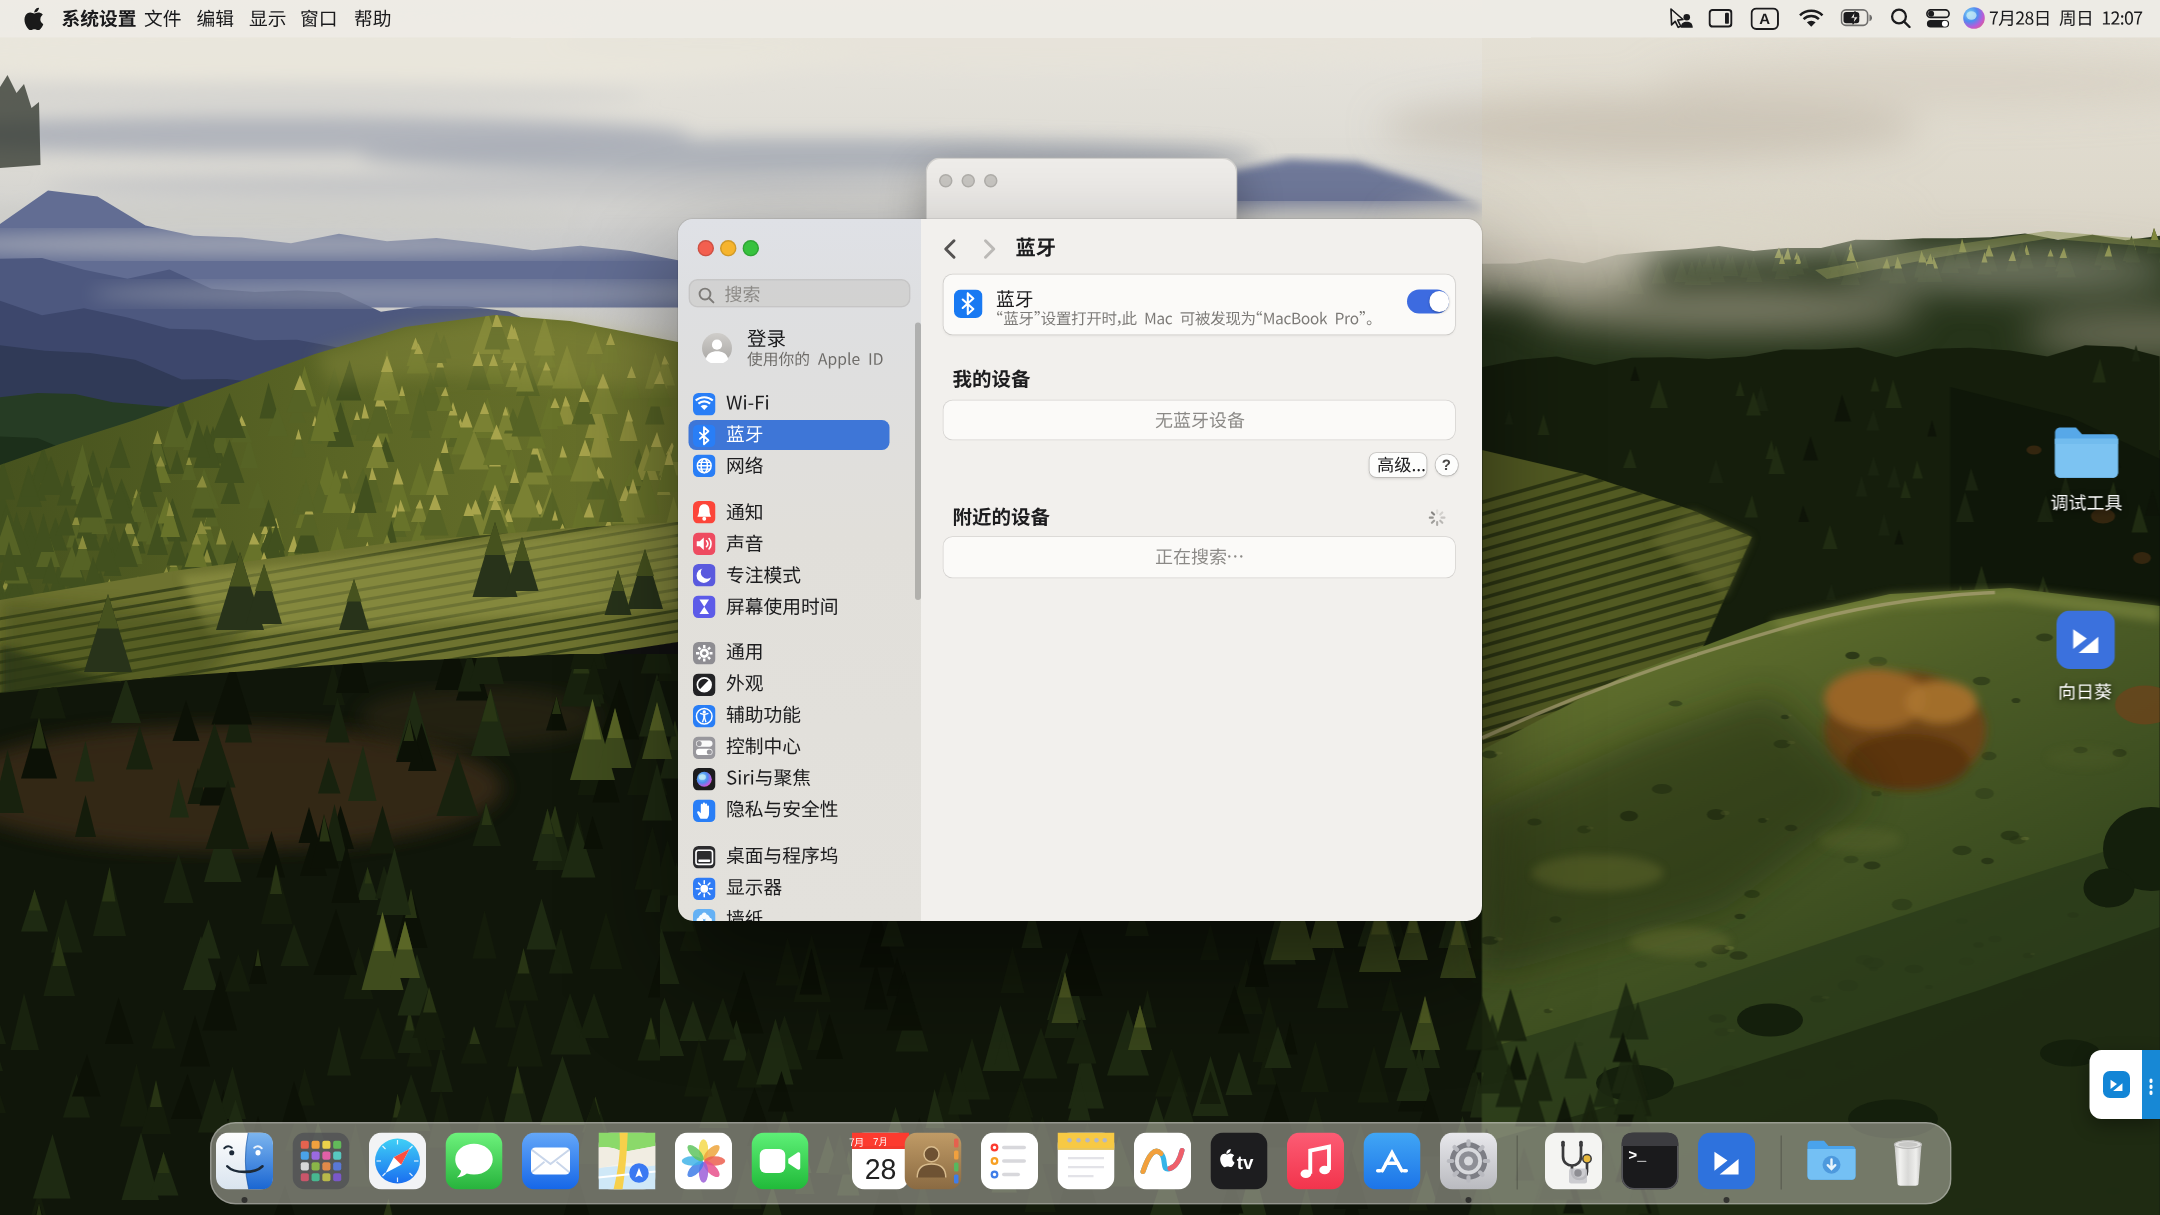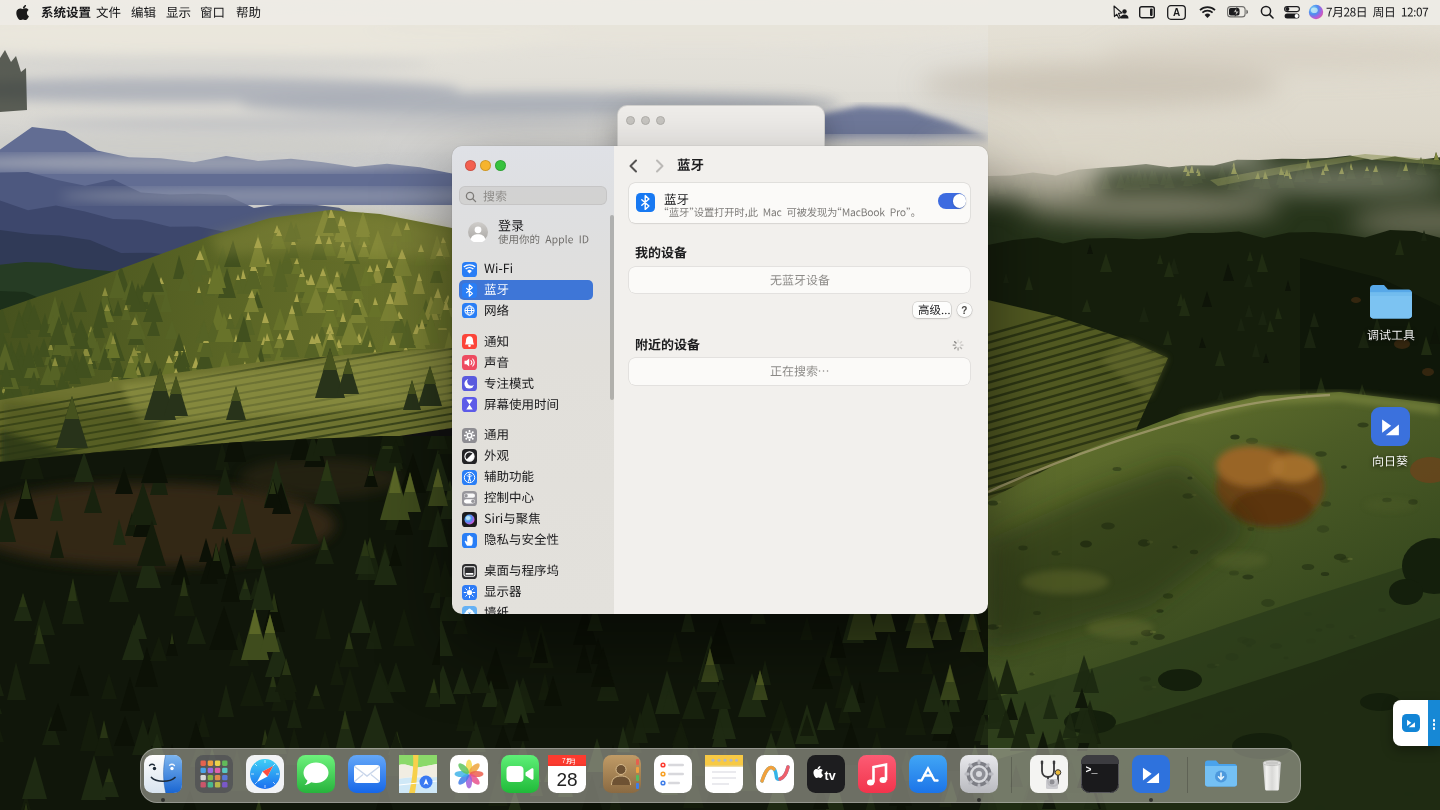"28" div.abs { left: 548px -> 568px }
